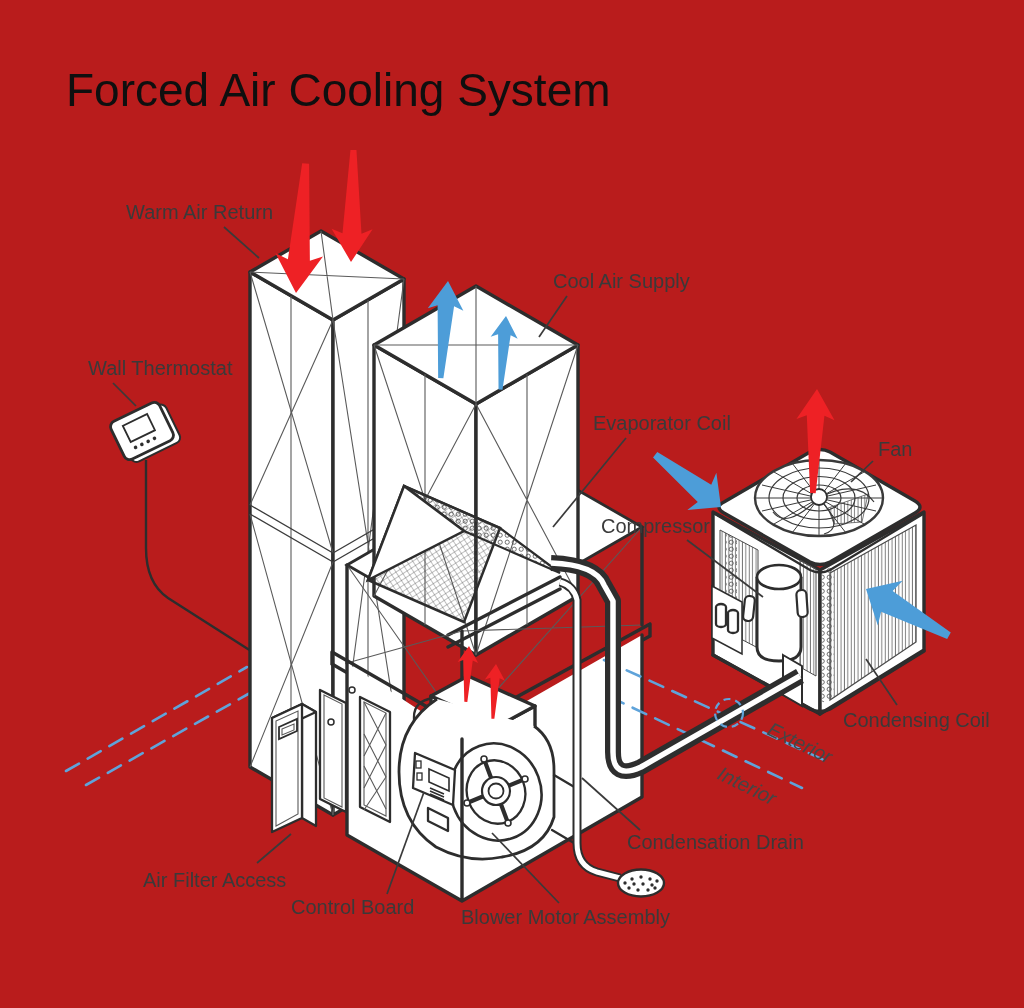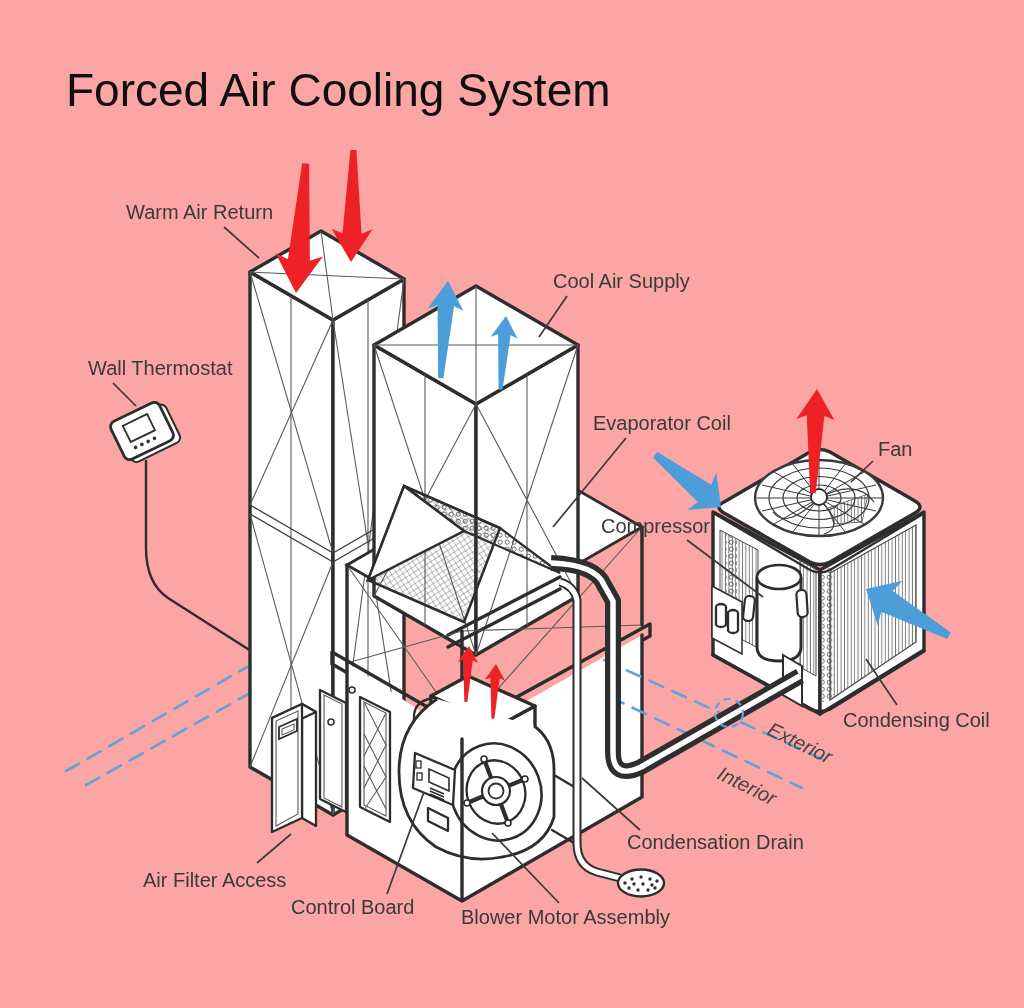"Forced Air Cooling System" .page { background: #fca5a5 -> #b91c1c }
